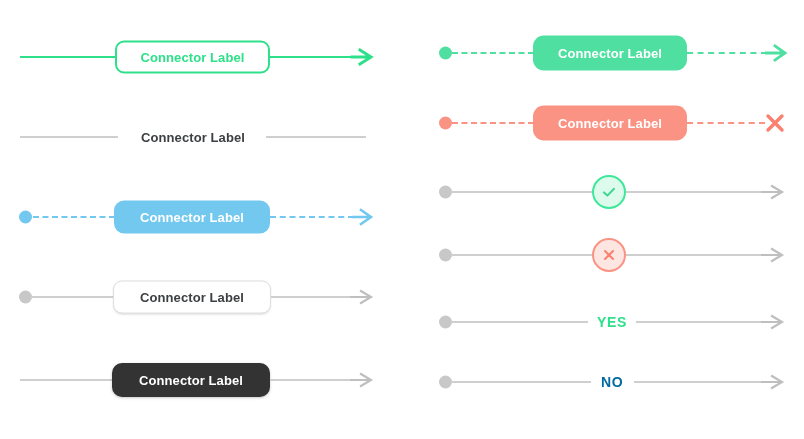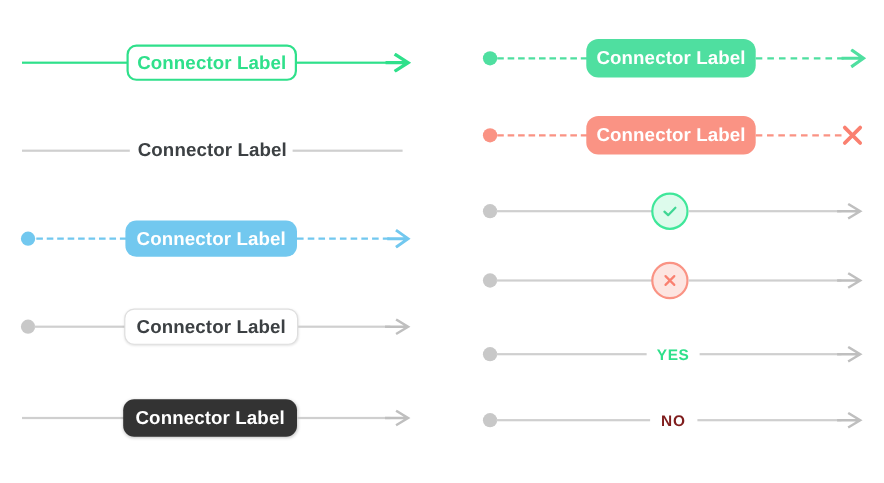"Connector Label" .chip { font-size: 17px -> 13px }
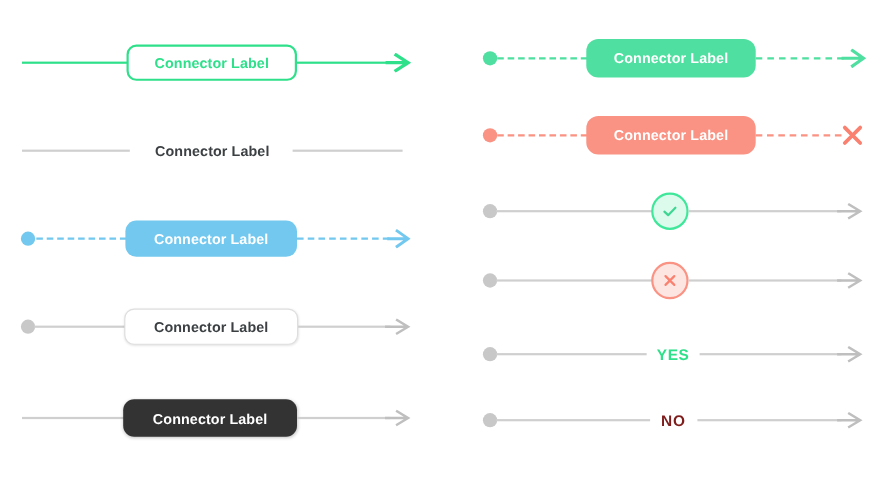"NO" .word-no { color: #7f1d1d -> #0369a1 }
